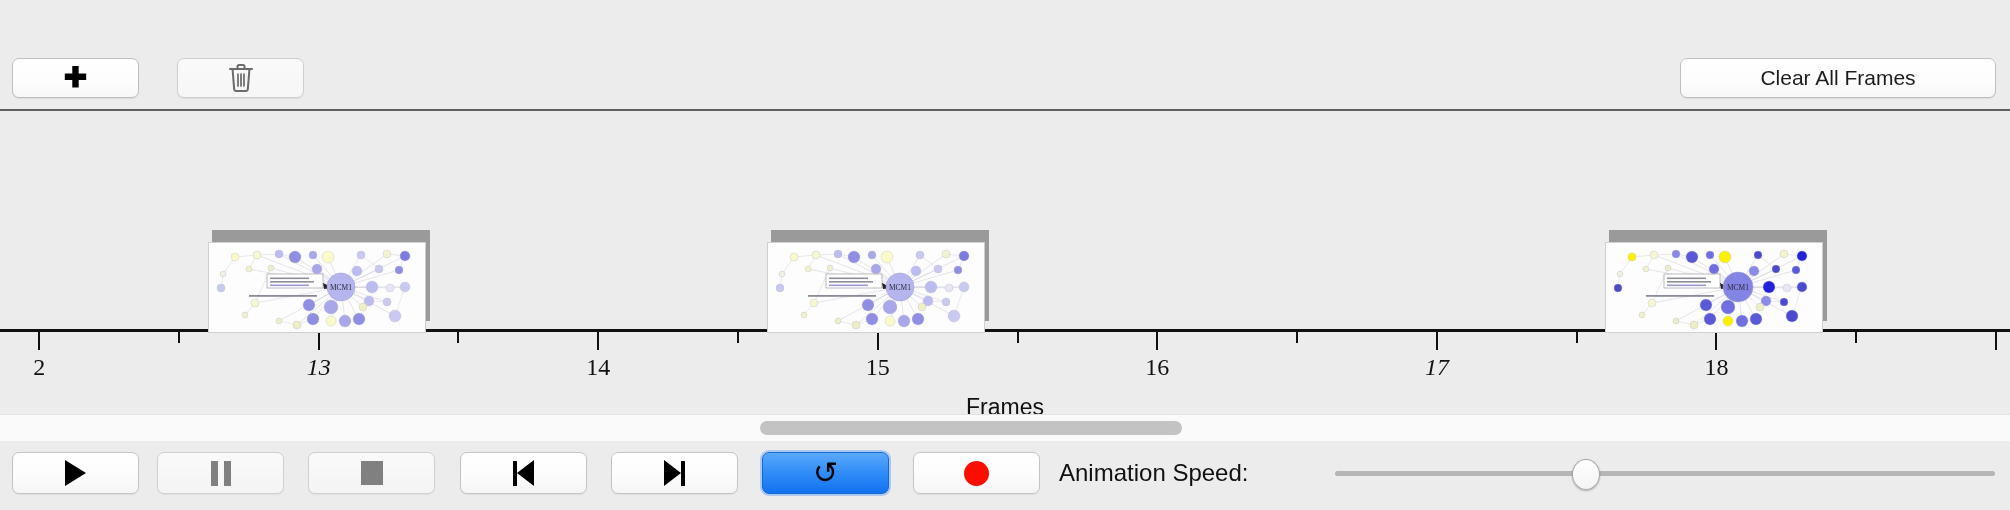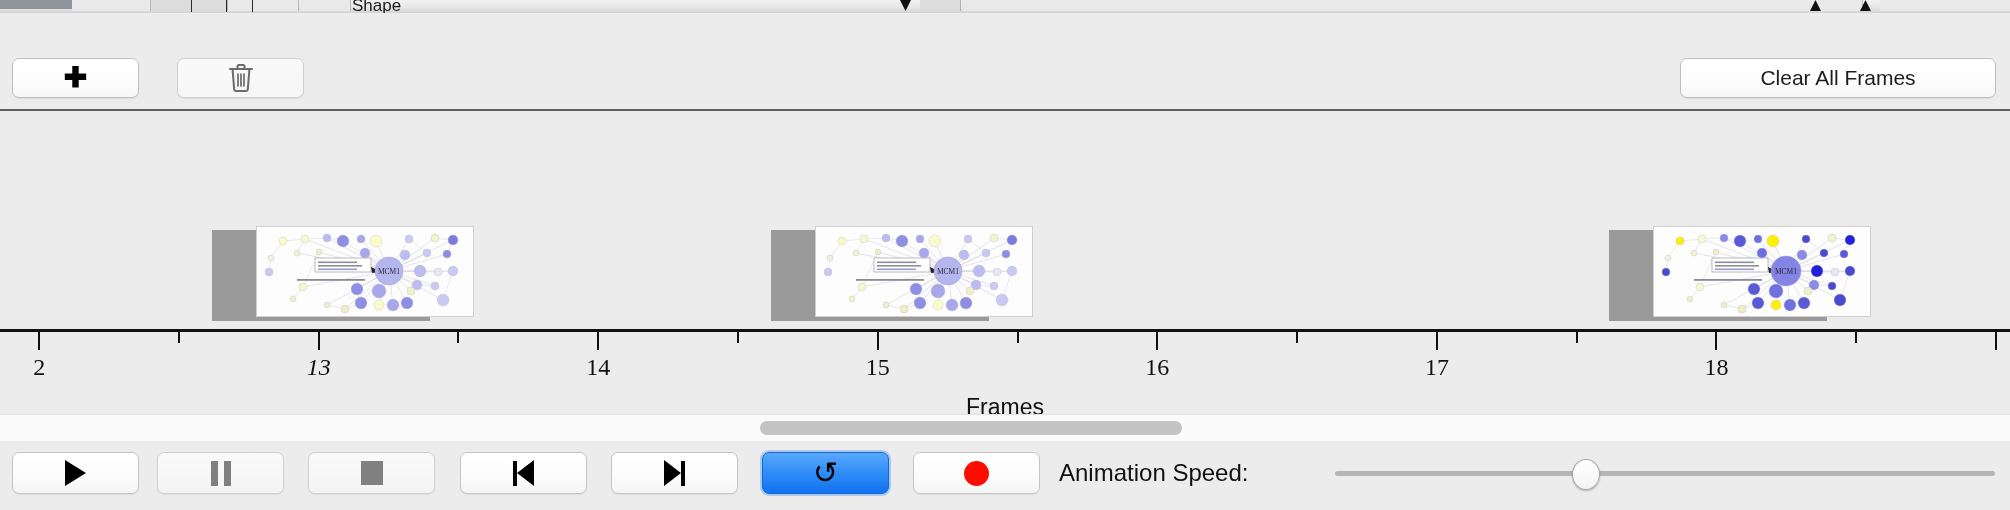"Shape" div.bg-window { html: <div> <div></div> <div></div> <div></div> <div></div> <div></div> <div></div> <div></div> <div></div> <div></div> <div>Shape</div> <div></div> <div></div> <div></div> <div></div> <div></div> <div></div> </div> -> none }
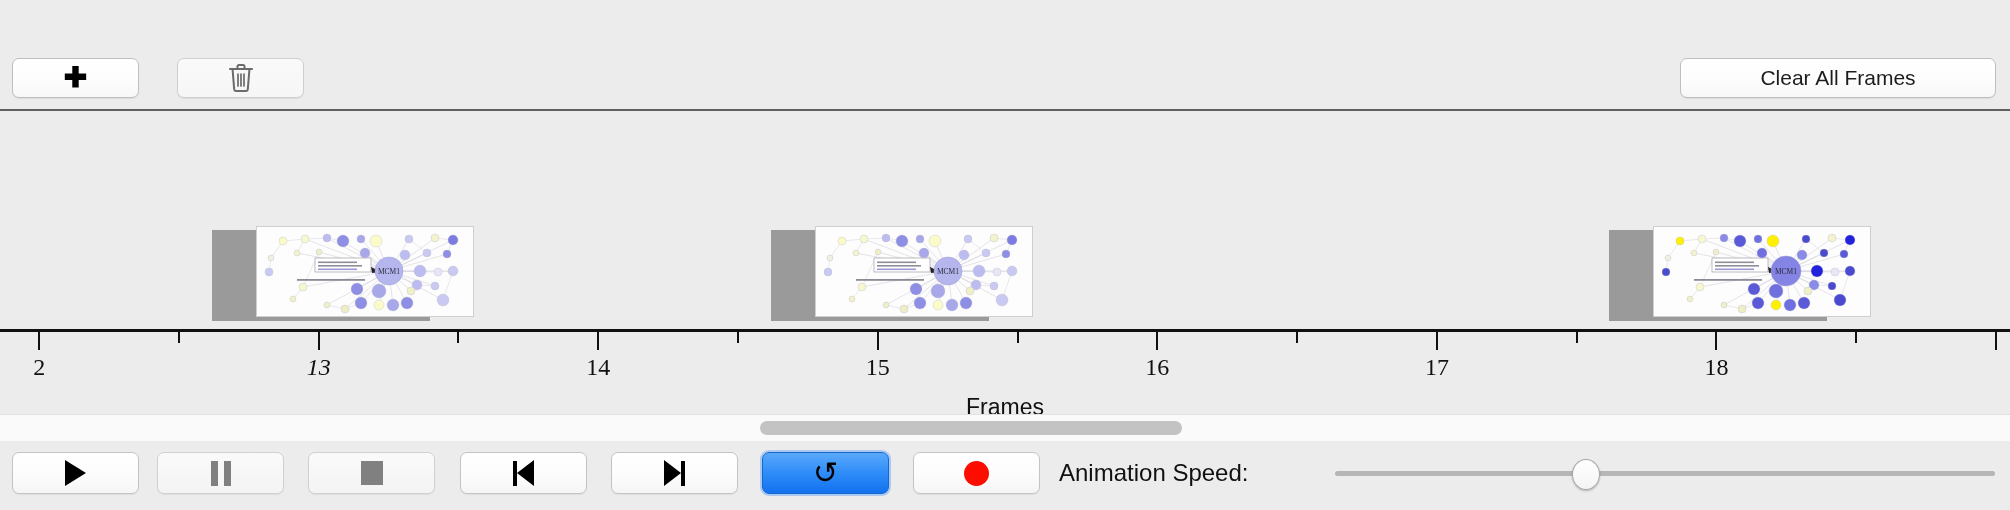"MCM1" .frame-inner { margin-left: 48px -> none; top: 0 -> 16px }
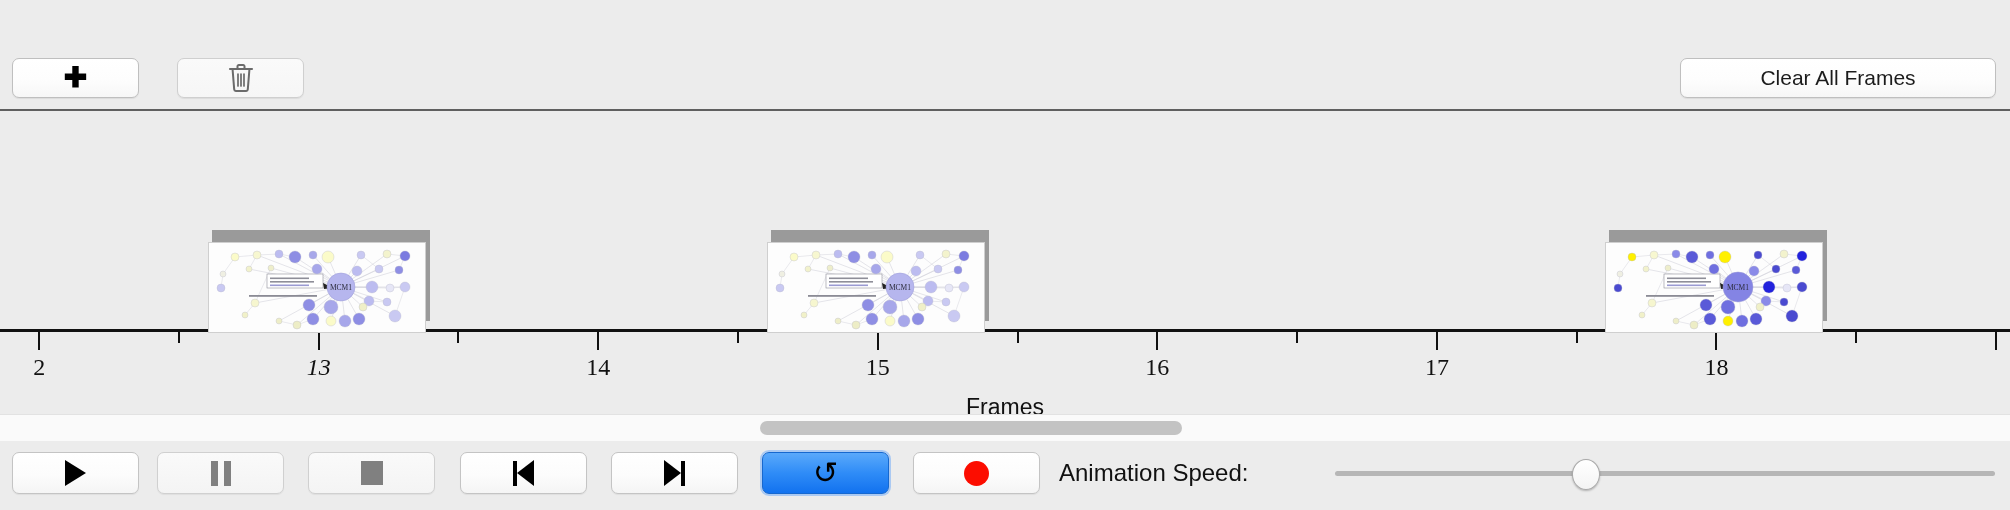"17" div.tick-label { font-style: none -> italic }
